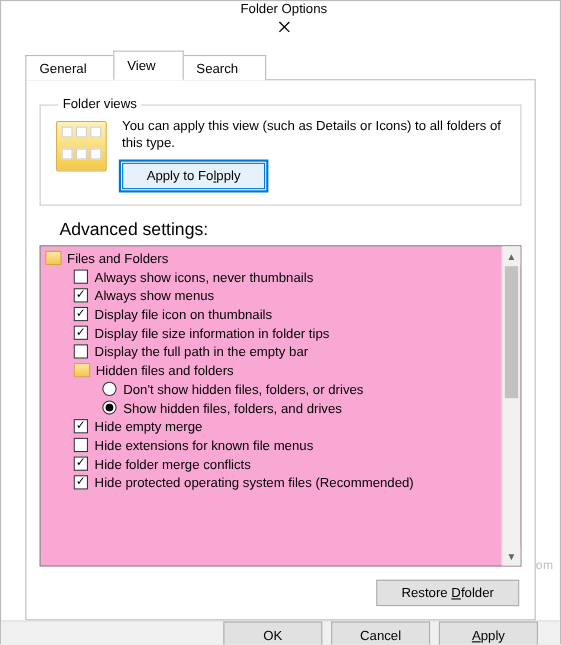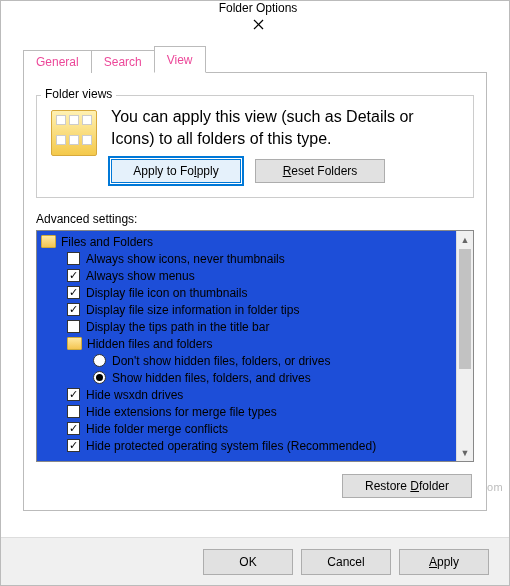"General" .tab { color: #ec4899 -> #000000; padding: 4px 12px 4px 12px -> 4px 24px 4px 12px }
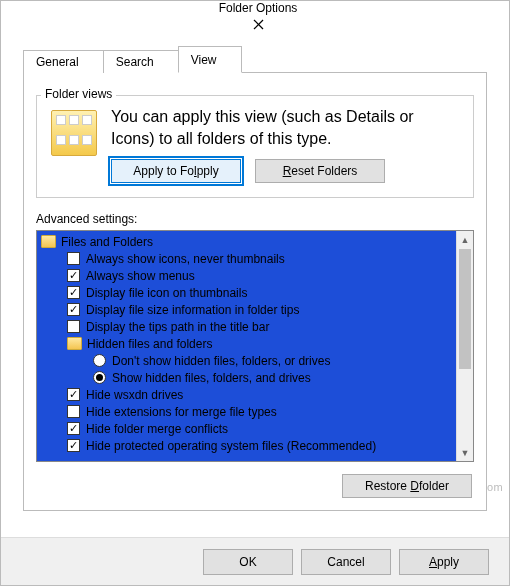"Search" div.tab { order: before "View" -> after "View" }
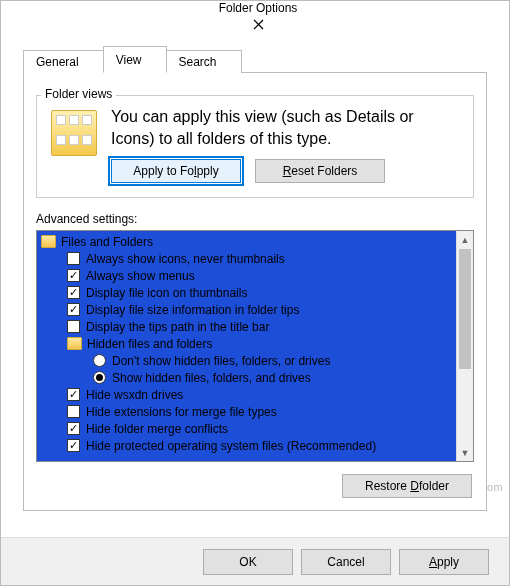"Folder views" .groupbox .legend { left: 4px -> 16px }
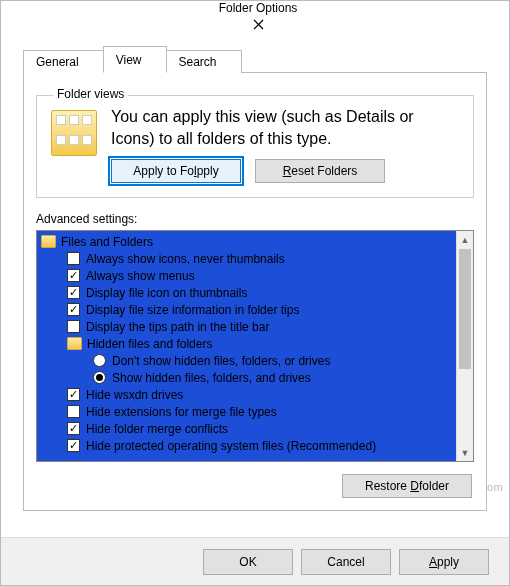"You can apply this view" .fv-text { font-size: 16px -> 12px }
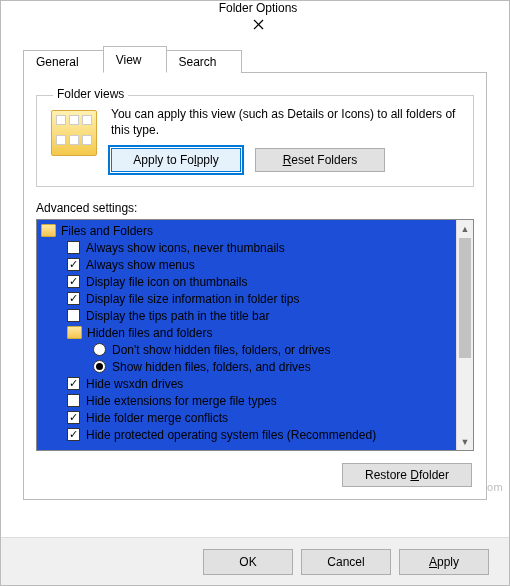"Reset Folders" div.btn { html: <div><span>R</span><span>eset Folders</span></div> -> none }
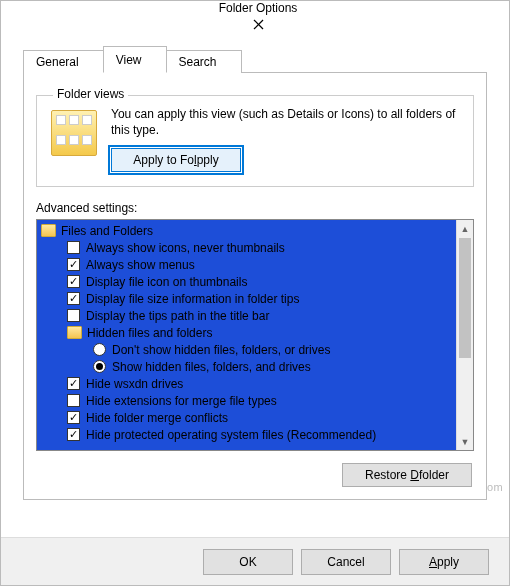"Advanced settings:" .adv-label { font-size: 12px -> 16px; margin: 14px 0 4px 0 -> 14px 0 4px 18px }
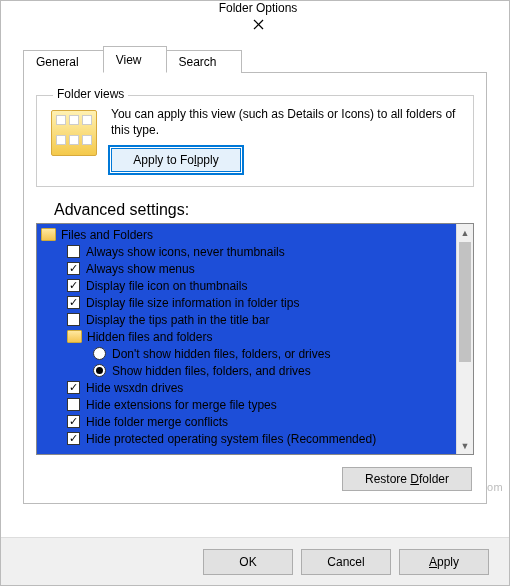"Files and Folders" .listbox { background: #1d4ed8 -> #f9a8d4; height: 232px -> 292px }
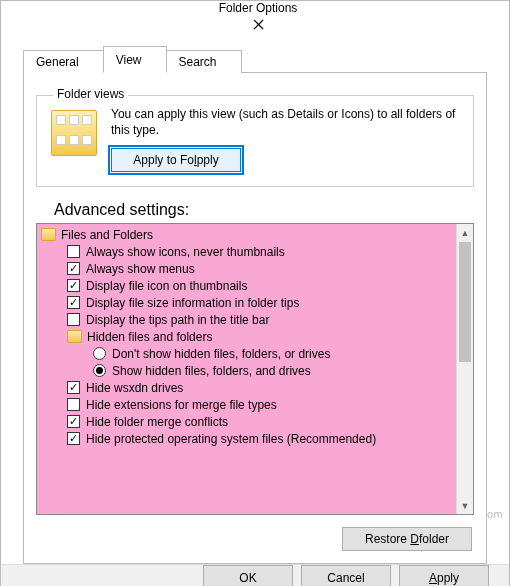"Display the tips path in" span { text: tips path in the title -> full path in the empty }
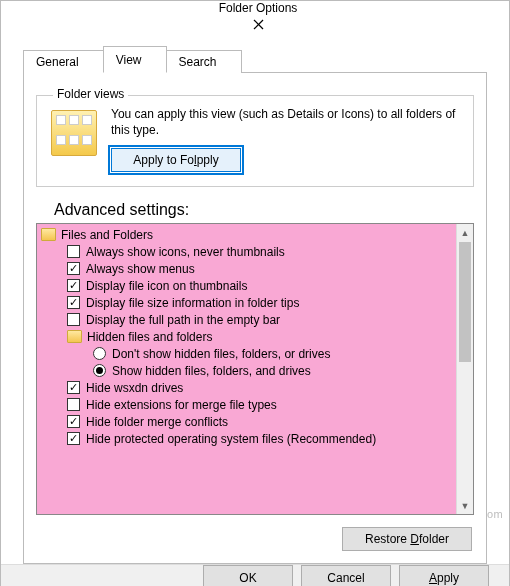"Hide wsxdn drives" span { text: wsxdn drives -> empty merge }
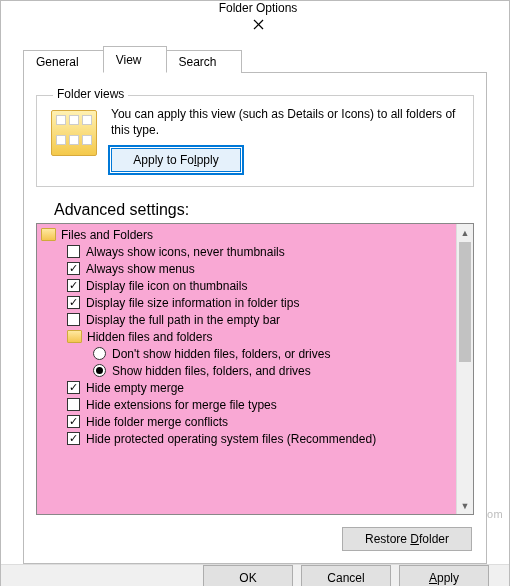"Hide extensions for merge file" span { text: merge file types -> known file menus }
